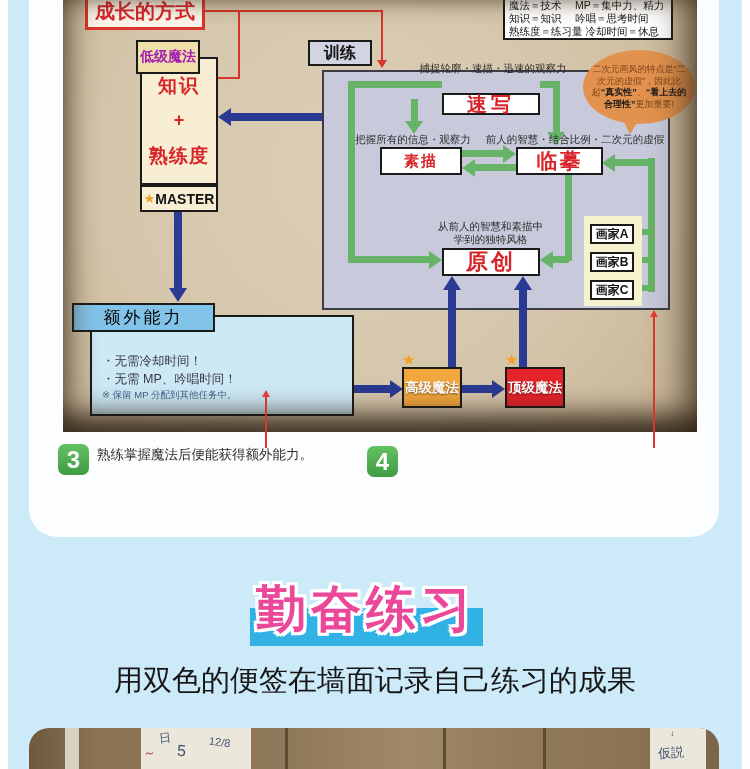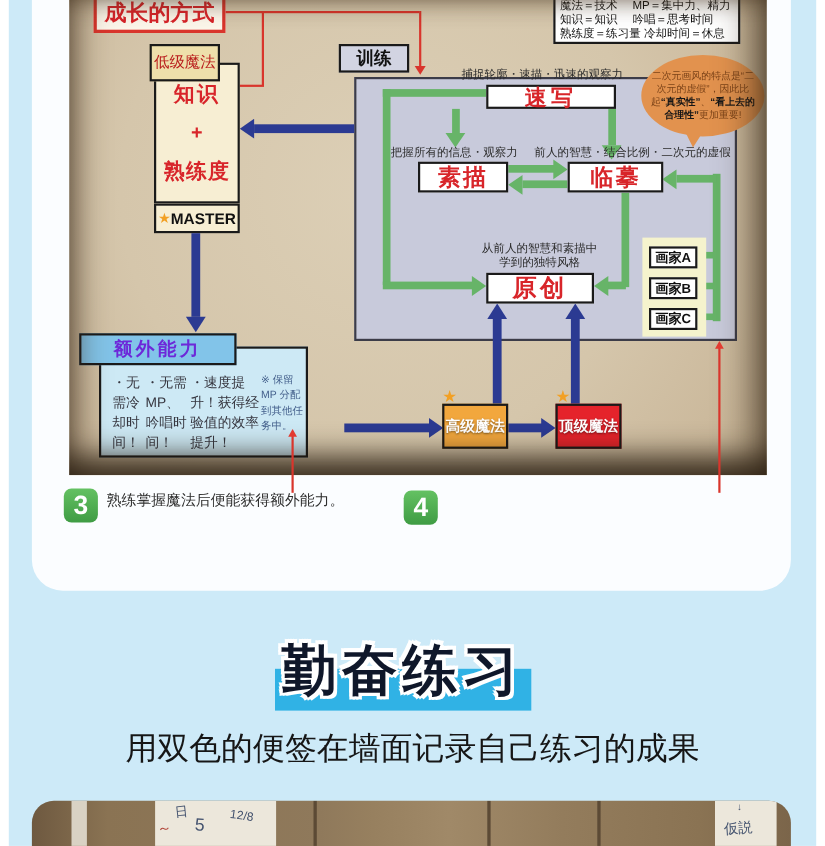"低级魔法" span { color: #b91c1c -> #a21caf; font-weight: normal -> bold }
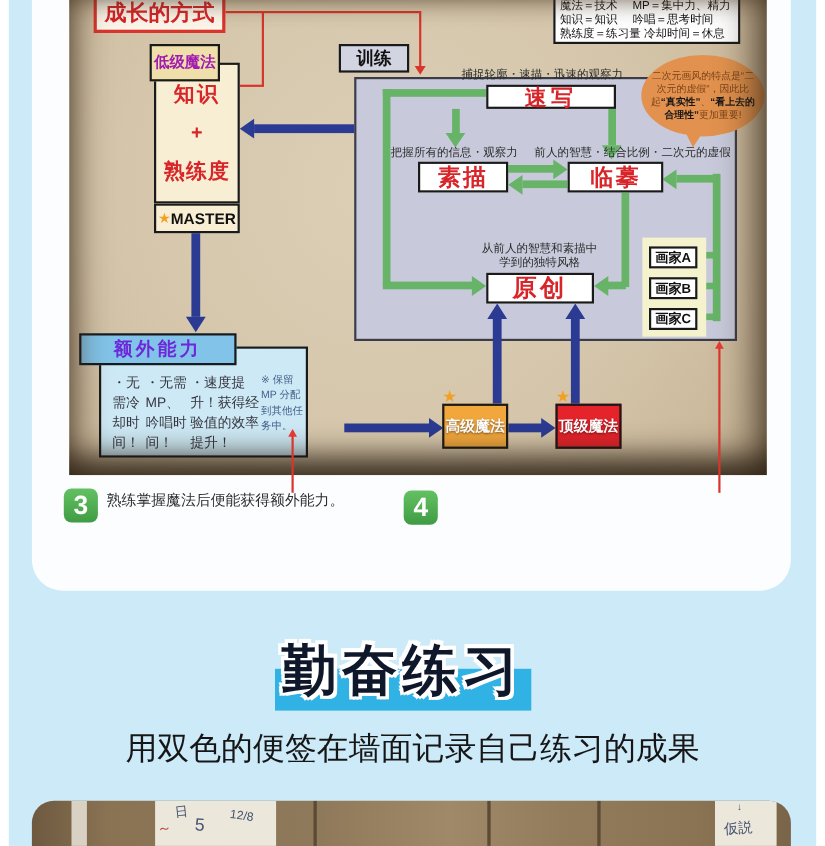"速写" div.abs { top: 77px -> 93px; width: 118px -> 98px }
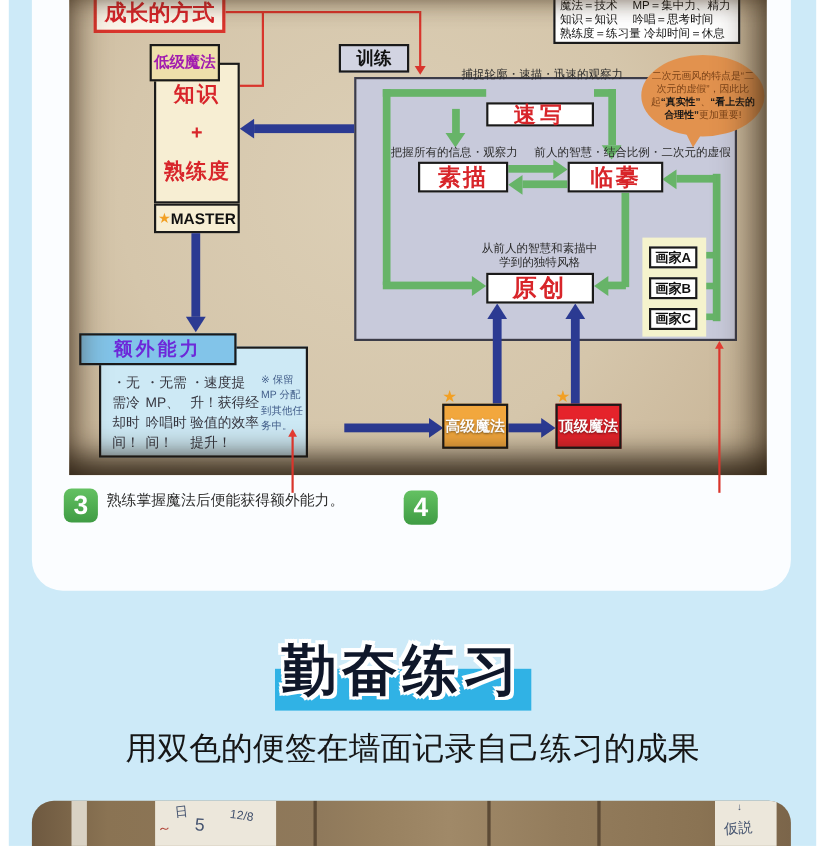"素描" span.red-t { font-size: 21px -> 15px }
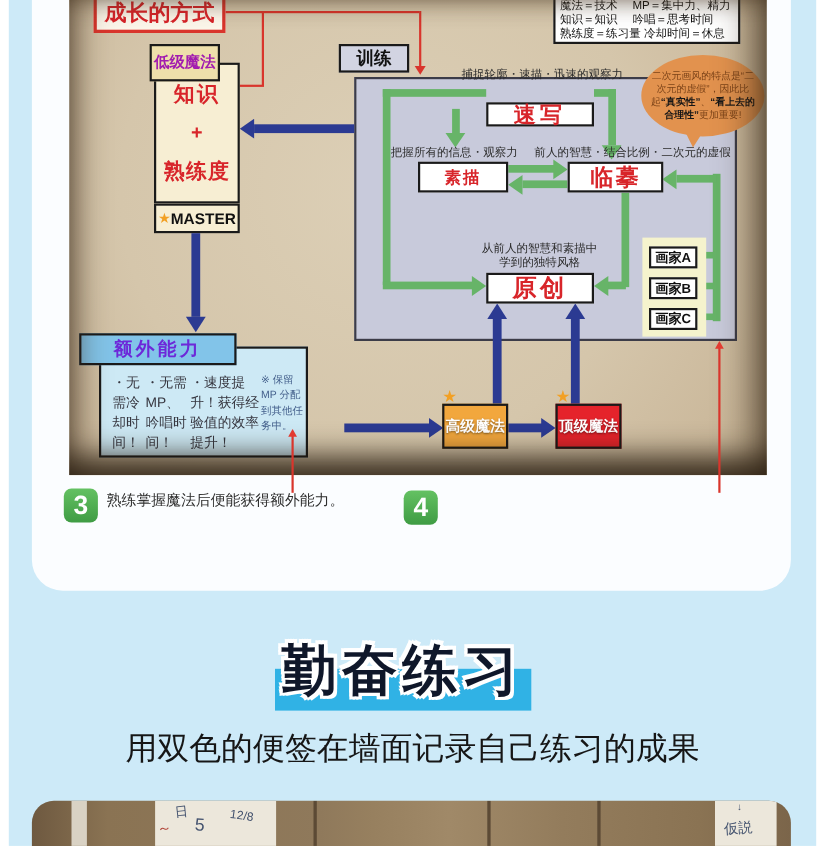"额外能力" span { color: #6d28d9 -> #000000; font-weight: bold -> normal }
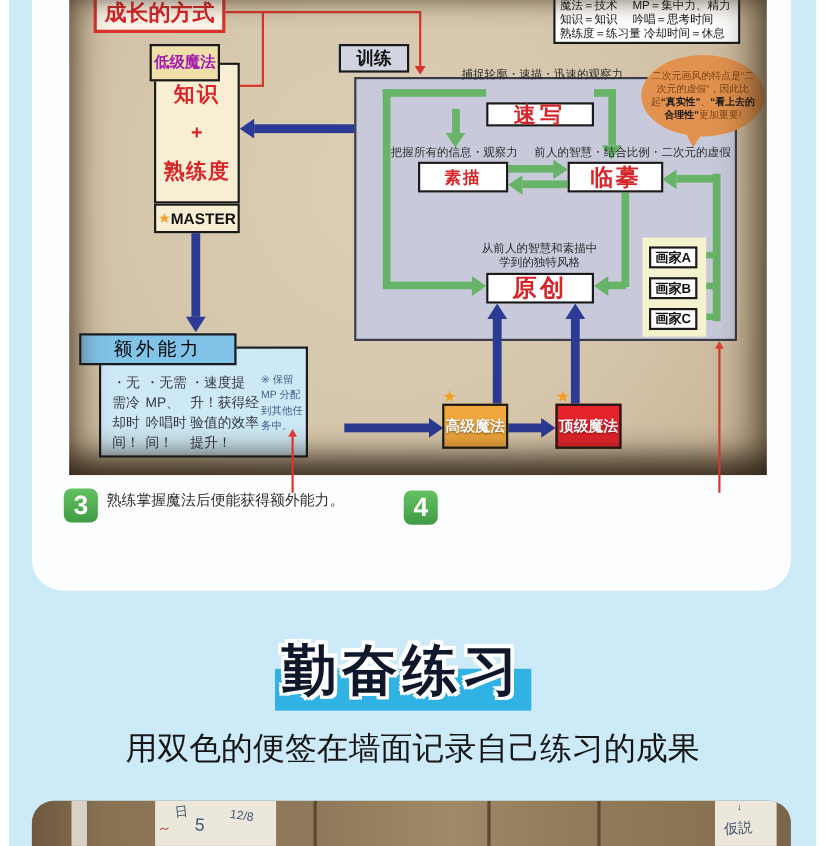"・无需冷却时间！" div.abs { flex-direction: row -> column; justify-content: flex-start -> center; width: 190px -> 264px }
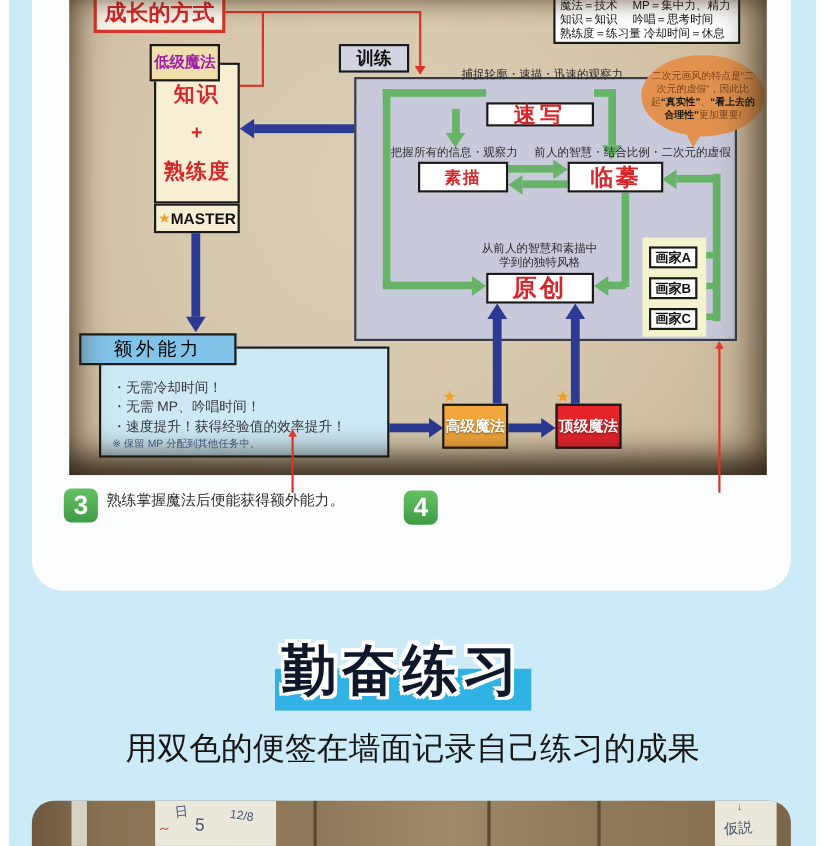"・速度提升！获得经验值的效率提升！" div { html: <div>・速度提升！获得经验值的效率提升！</div> -> none }
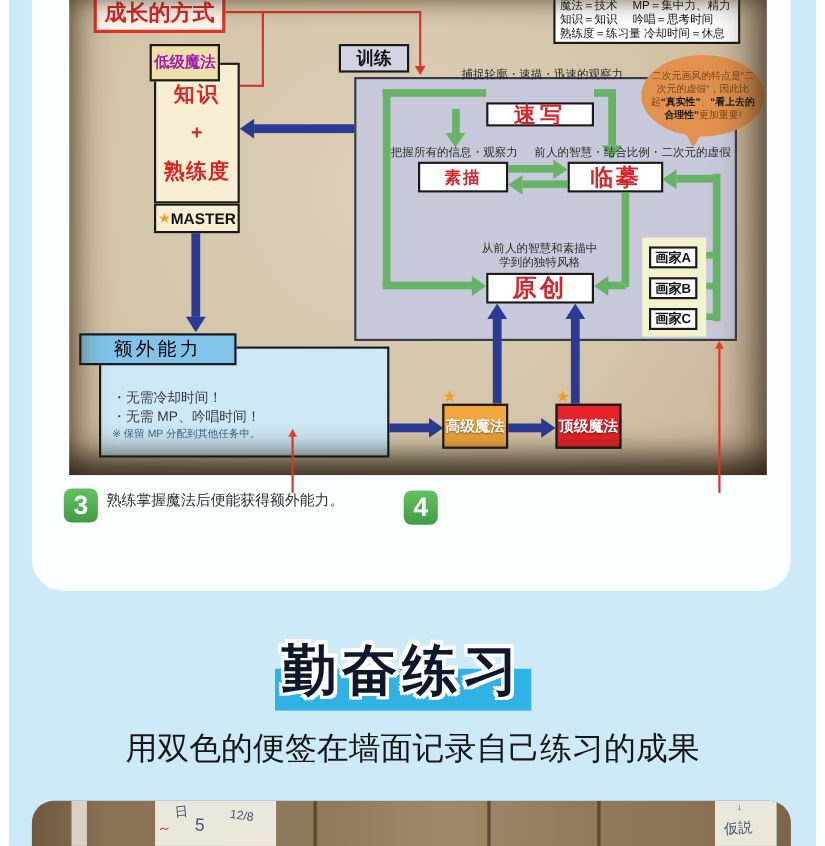"勤奋练习" div.abs { color: #0f172a -> #ec4899 }
